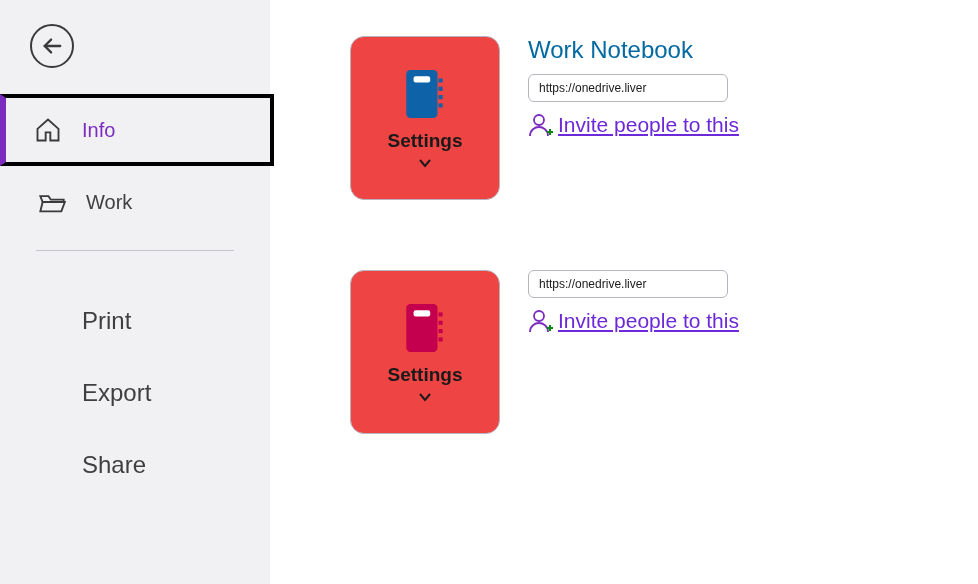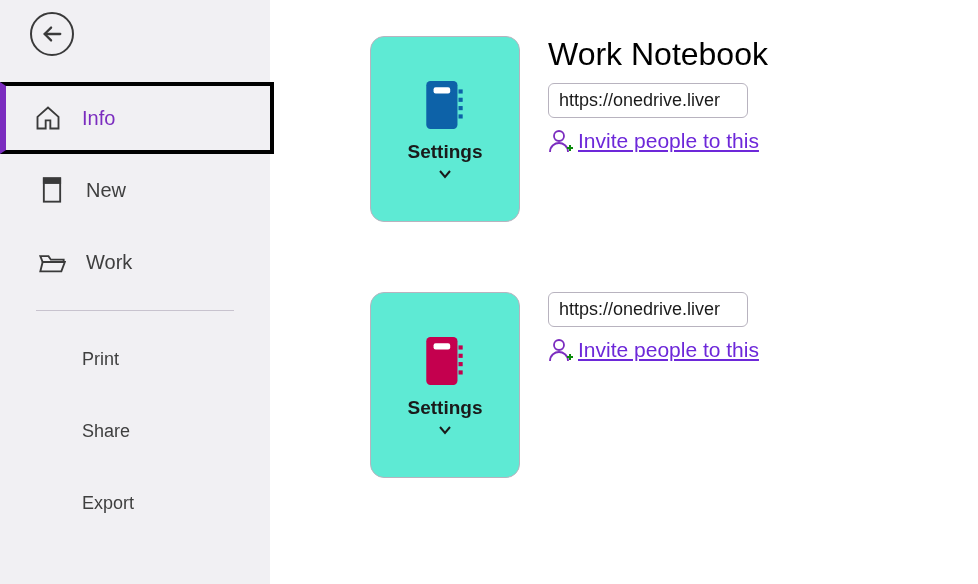"Work Notebook" .nb-title { color: #000000 -> #0369a1; font-size: 32px -> 24px }
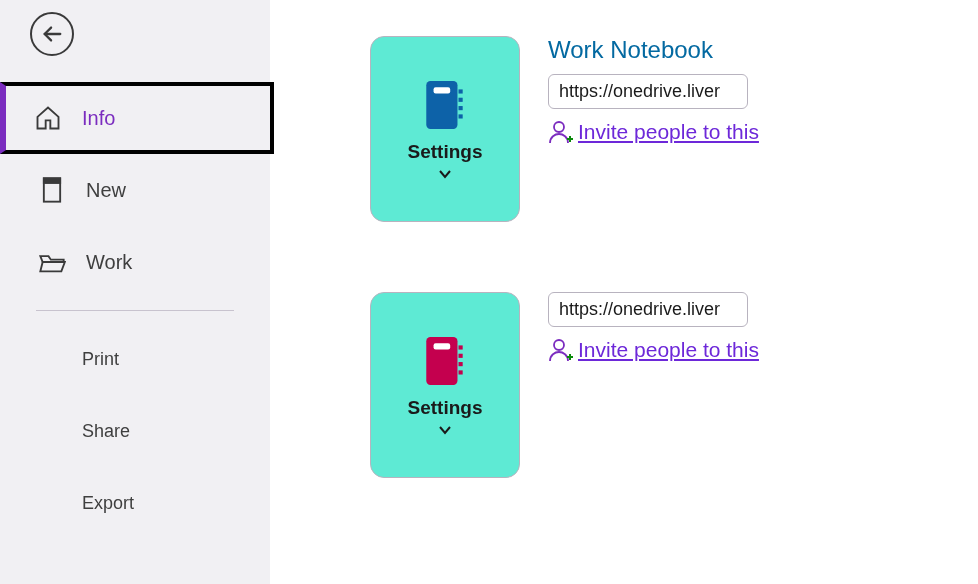"https://onedrive.liver" .nb-url { font-size: 18px -> 12px }
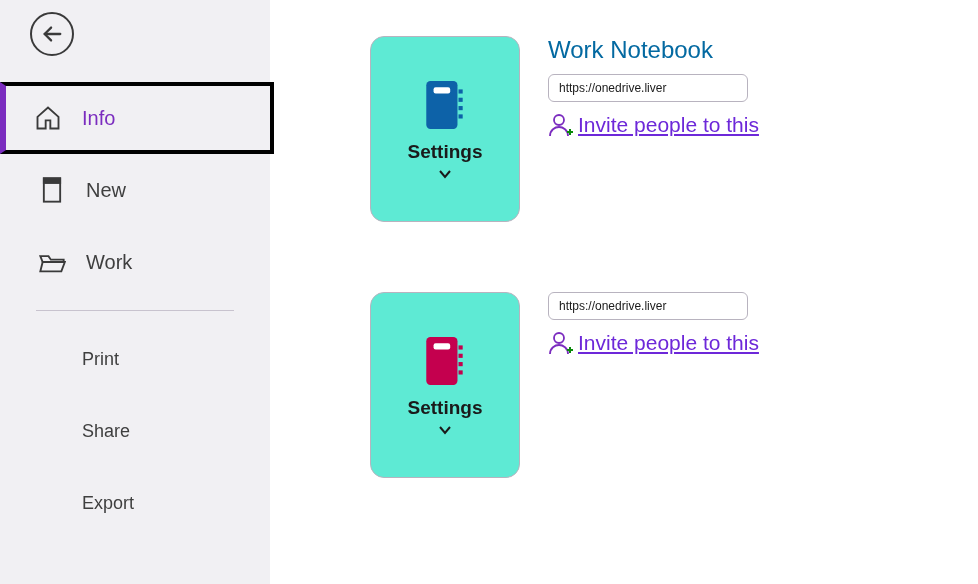"Info" .sidebar { padding-top: 12px -> 24px }
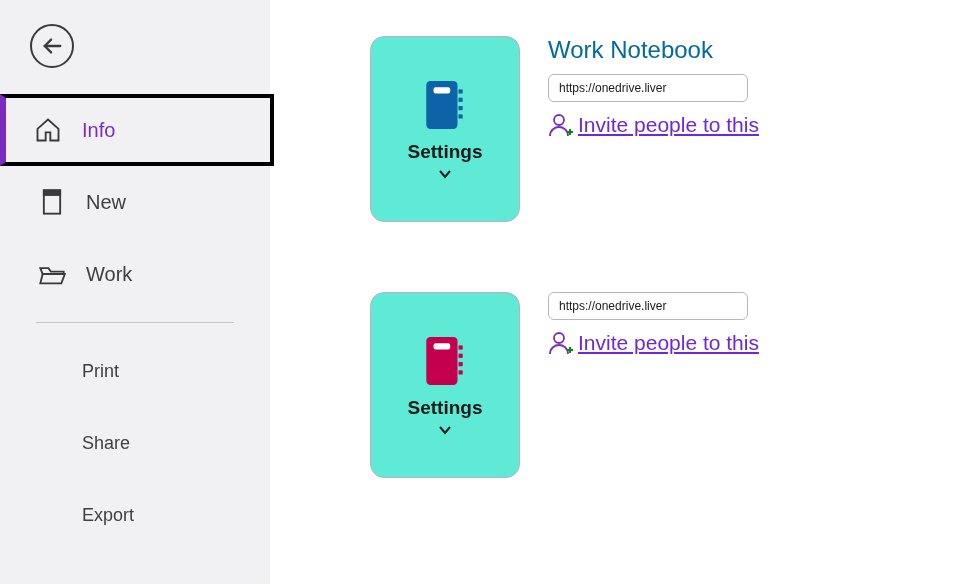"Settings" .settings-btn { background: #5eead4 -> #ef4444; height: 186px -> 164px; margin-left: 20px -> none }
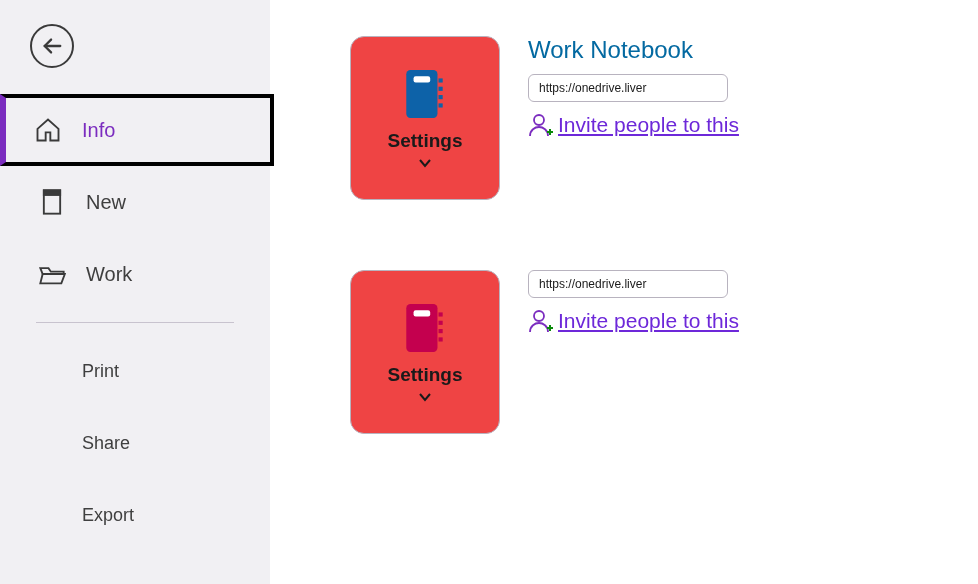"New" div.nav-item { html: <div> <svg> <rect></rect> <rect></rect> </svg> <span>New</span> </div> -> none }
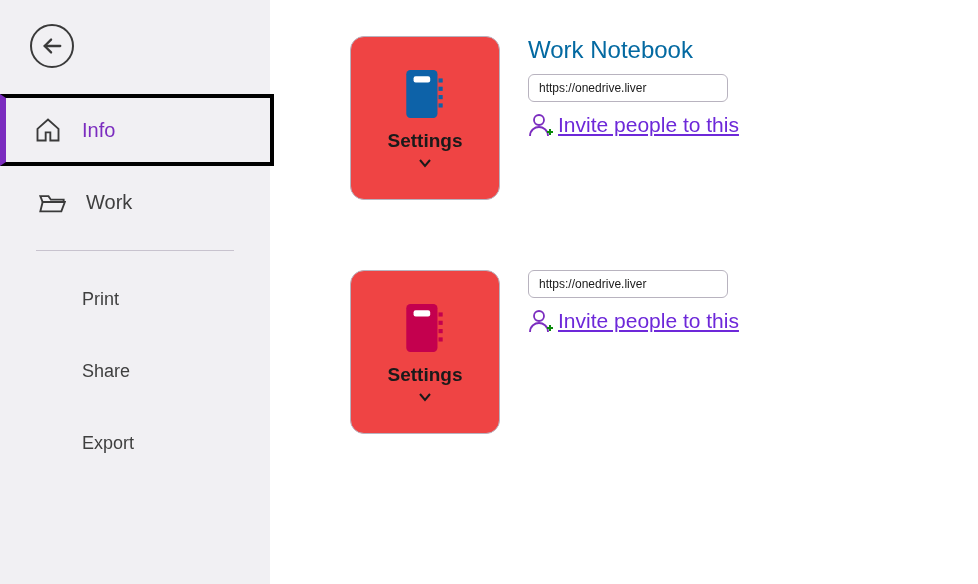"Print" .sub-item { align-items: center -> flex-end; font-size: 18px -> 24px }
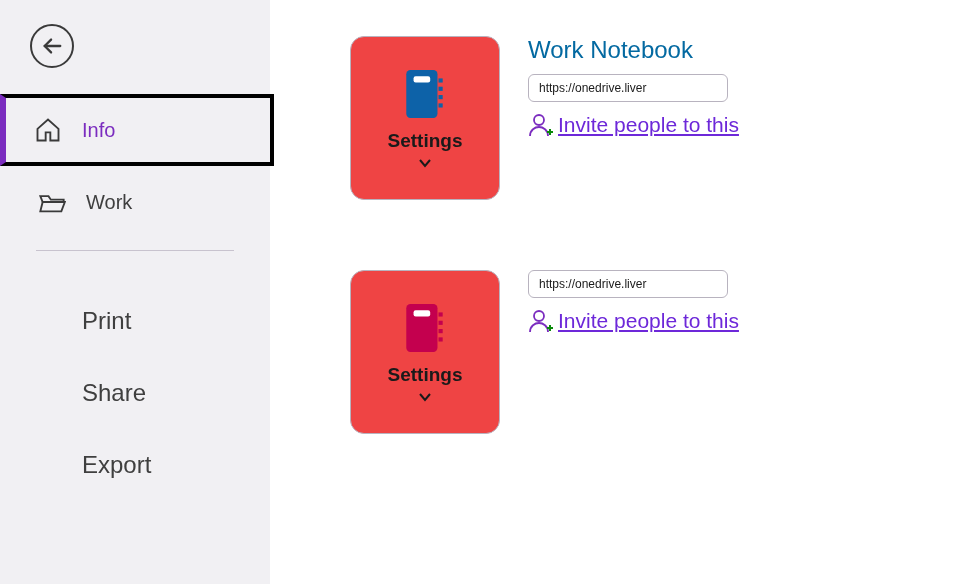"Share" div.sub-item { order: before "Export" -> after "Export" }
